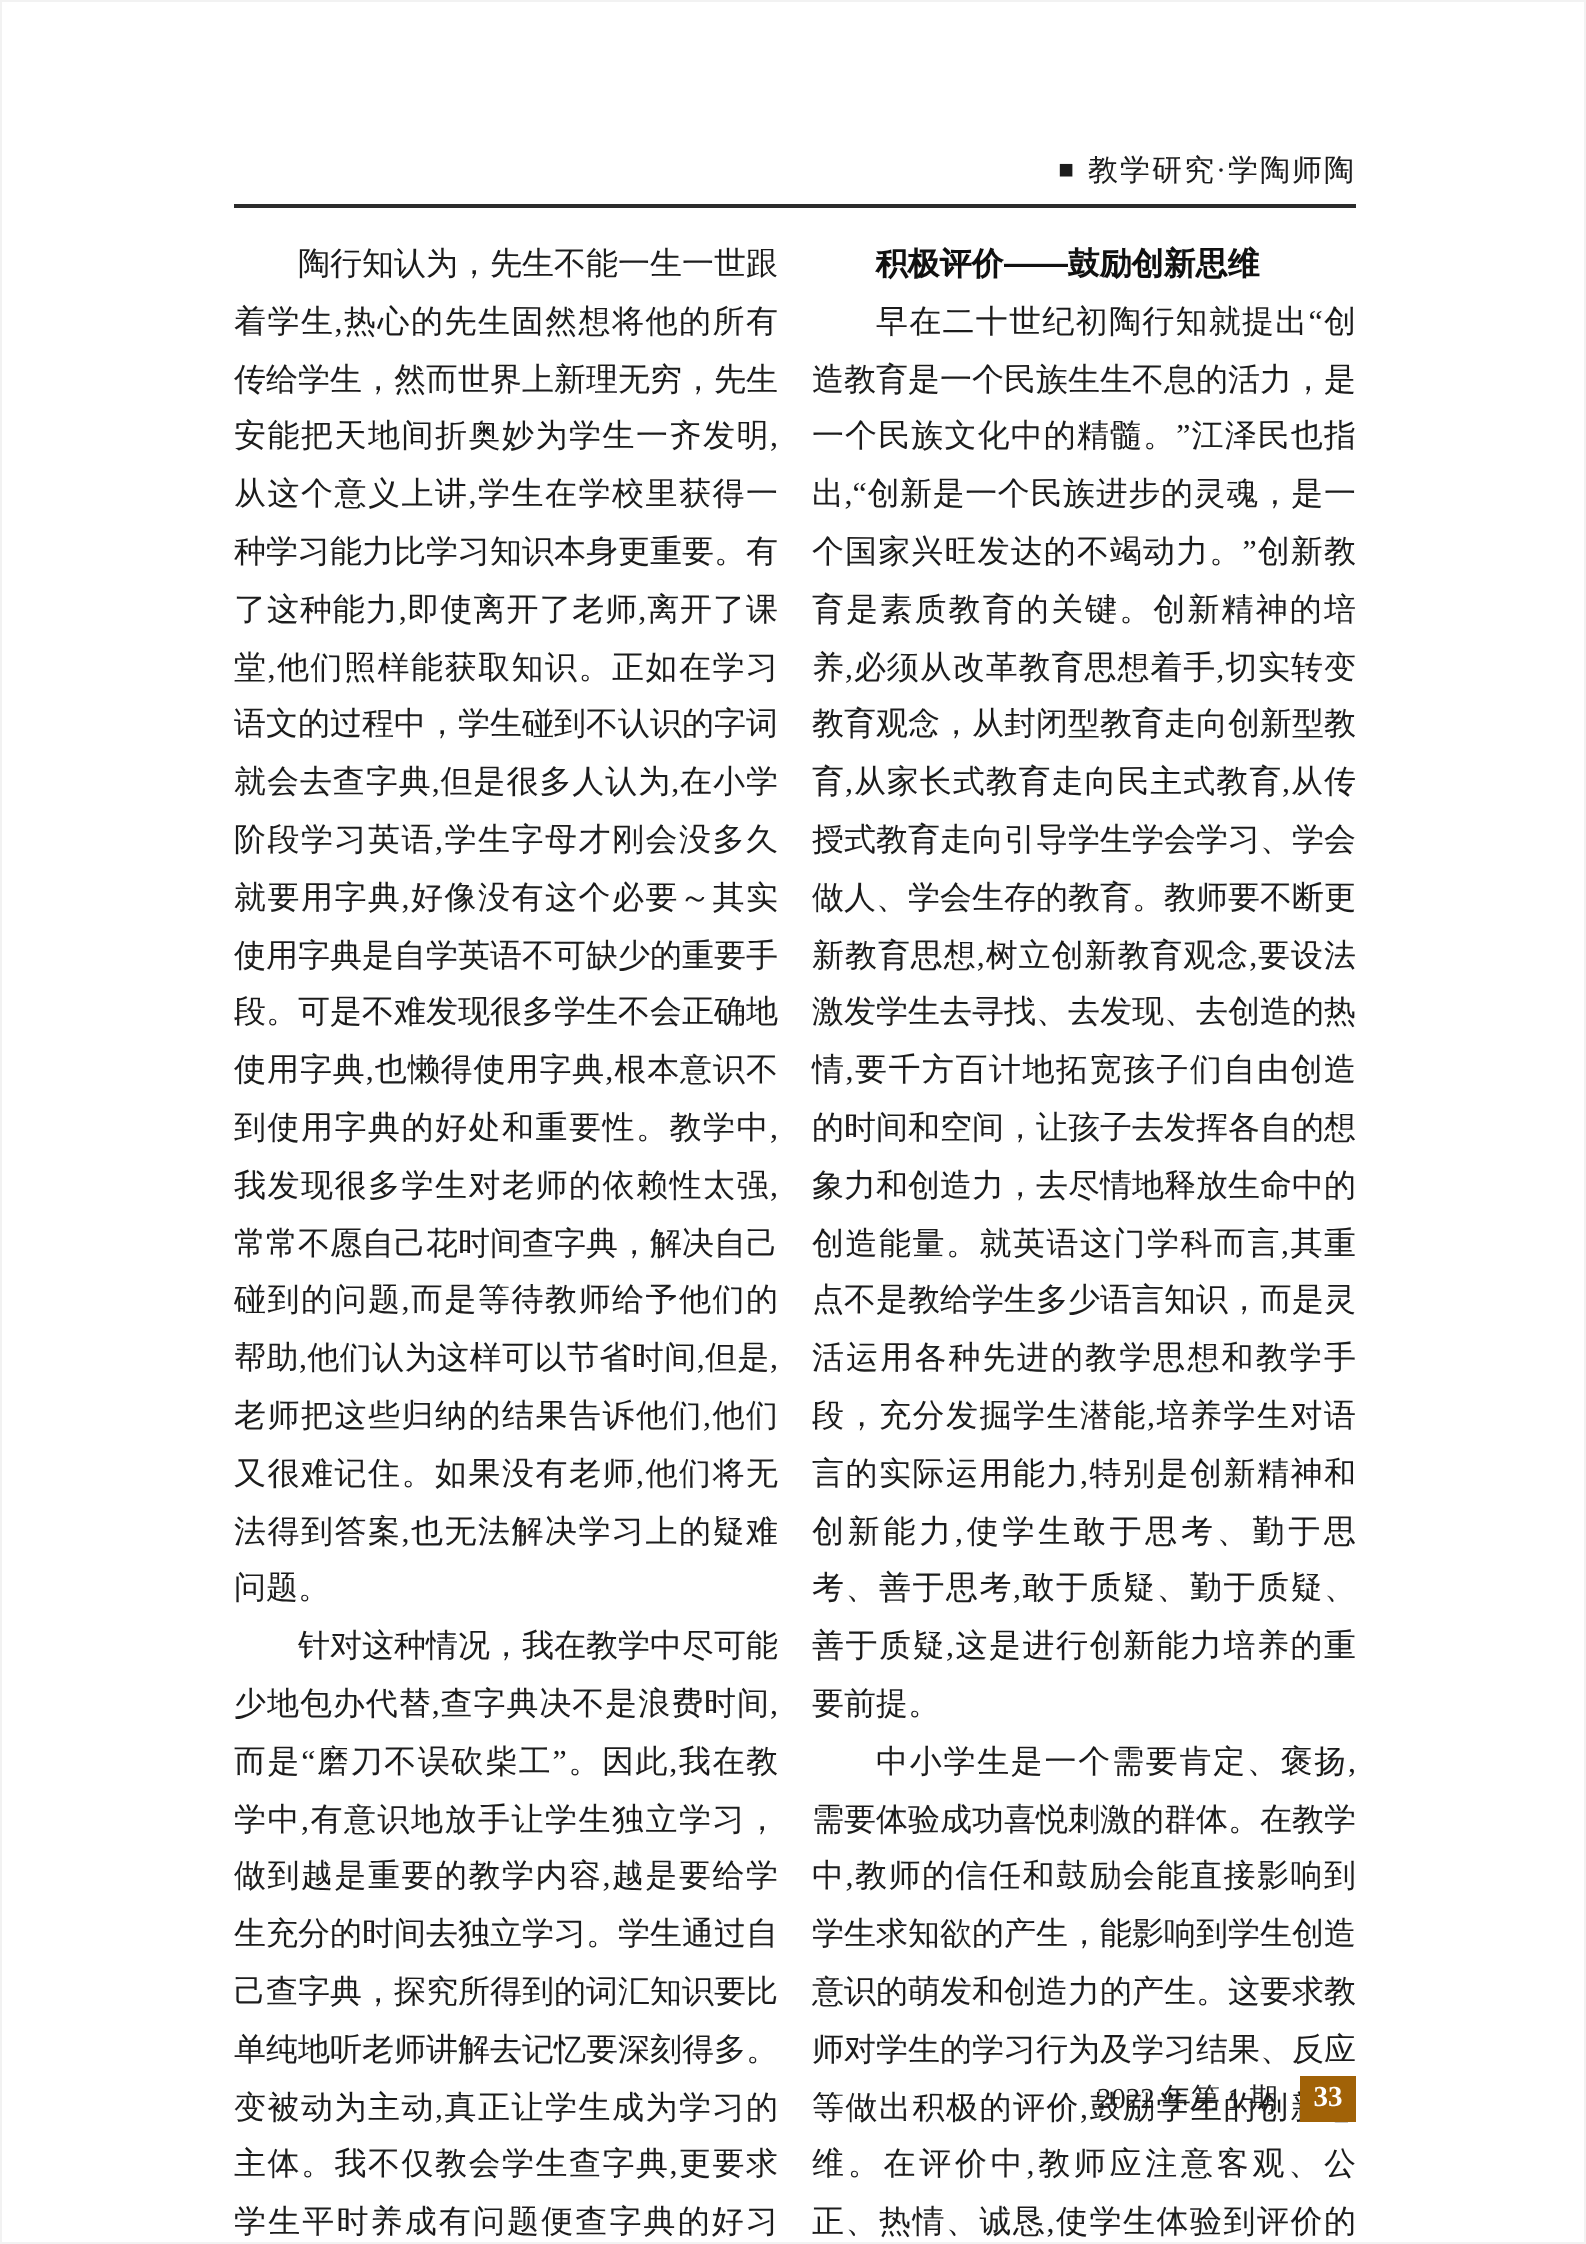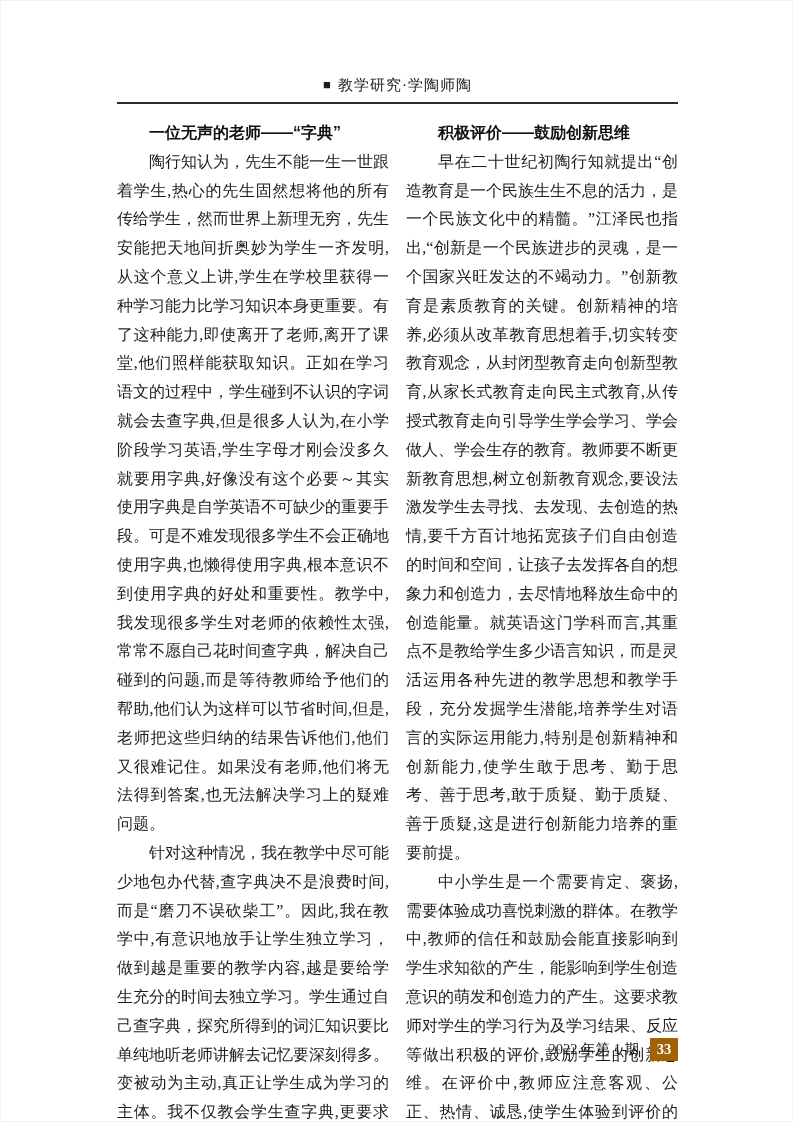"■ 教学研究·学陶师陶" .page-header { text-align: center -> right }
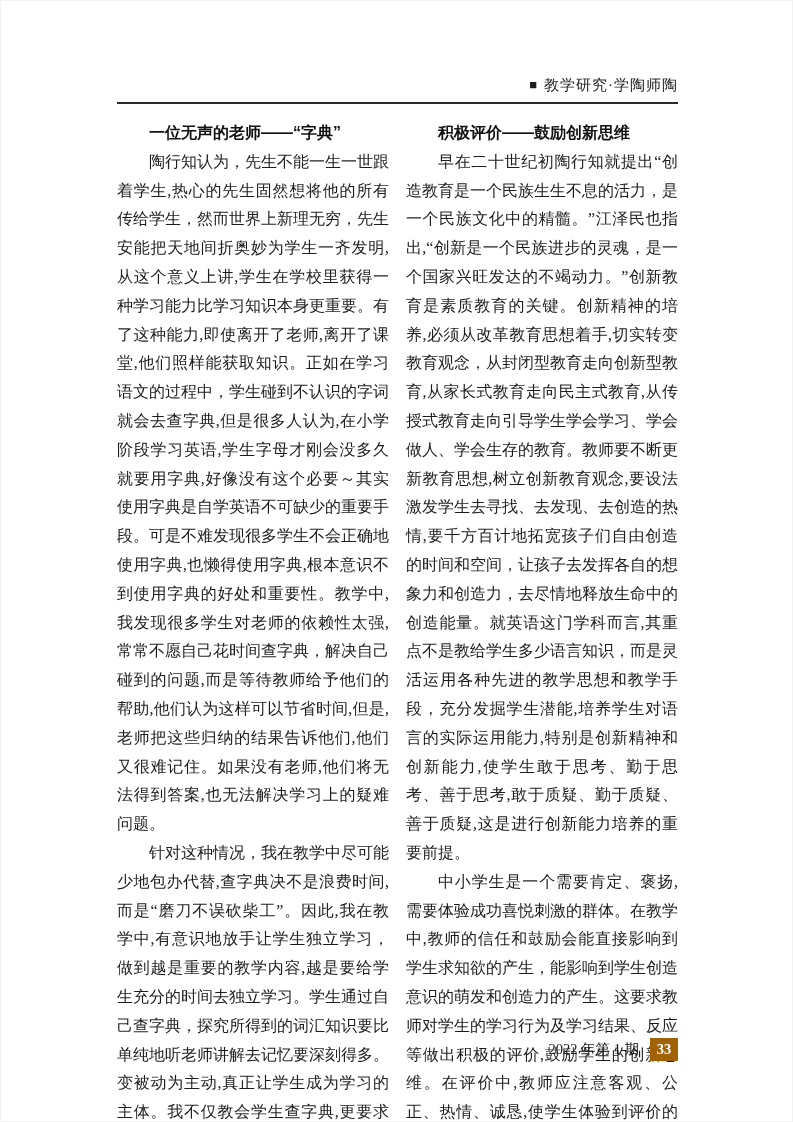"一位无声的老师——“字典”" div.sec-heading { html: <div>一位无声的老师——“字典”</div> -> none }
